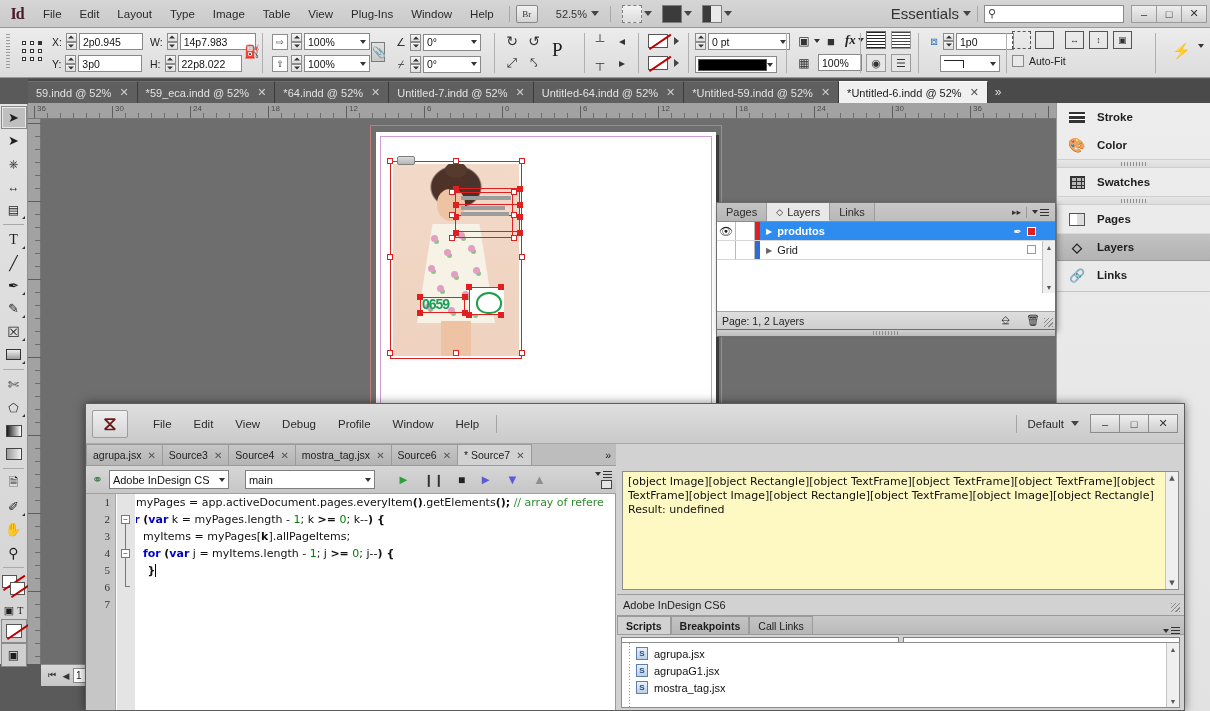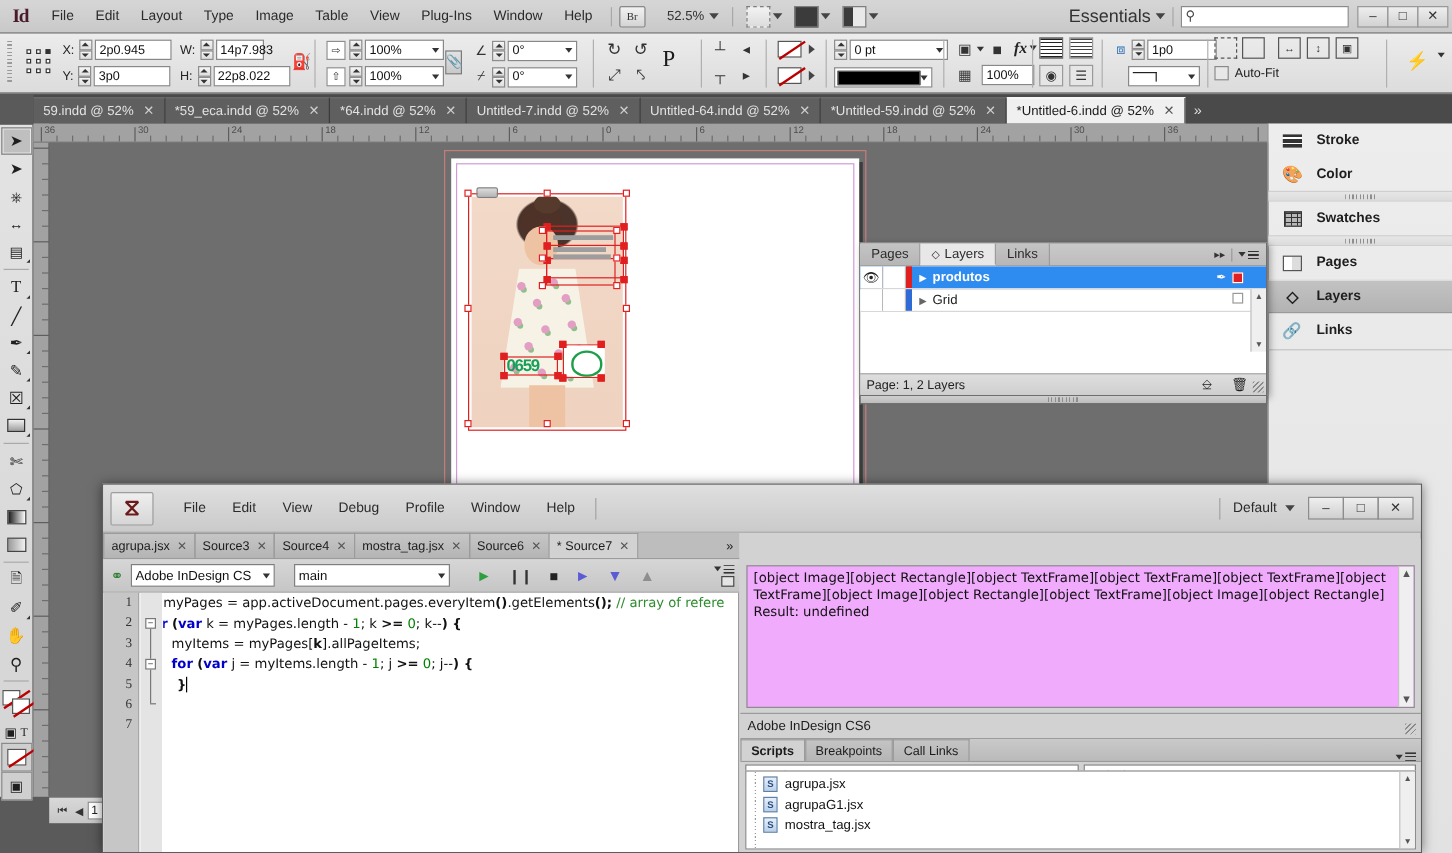"14p7.983" span.tfield { width: 40px -> 76px }
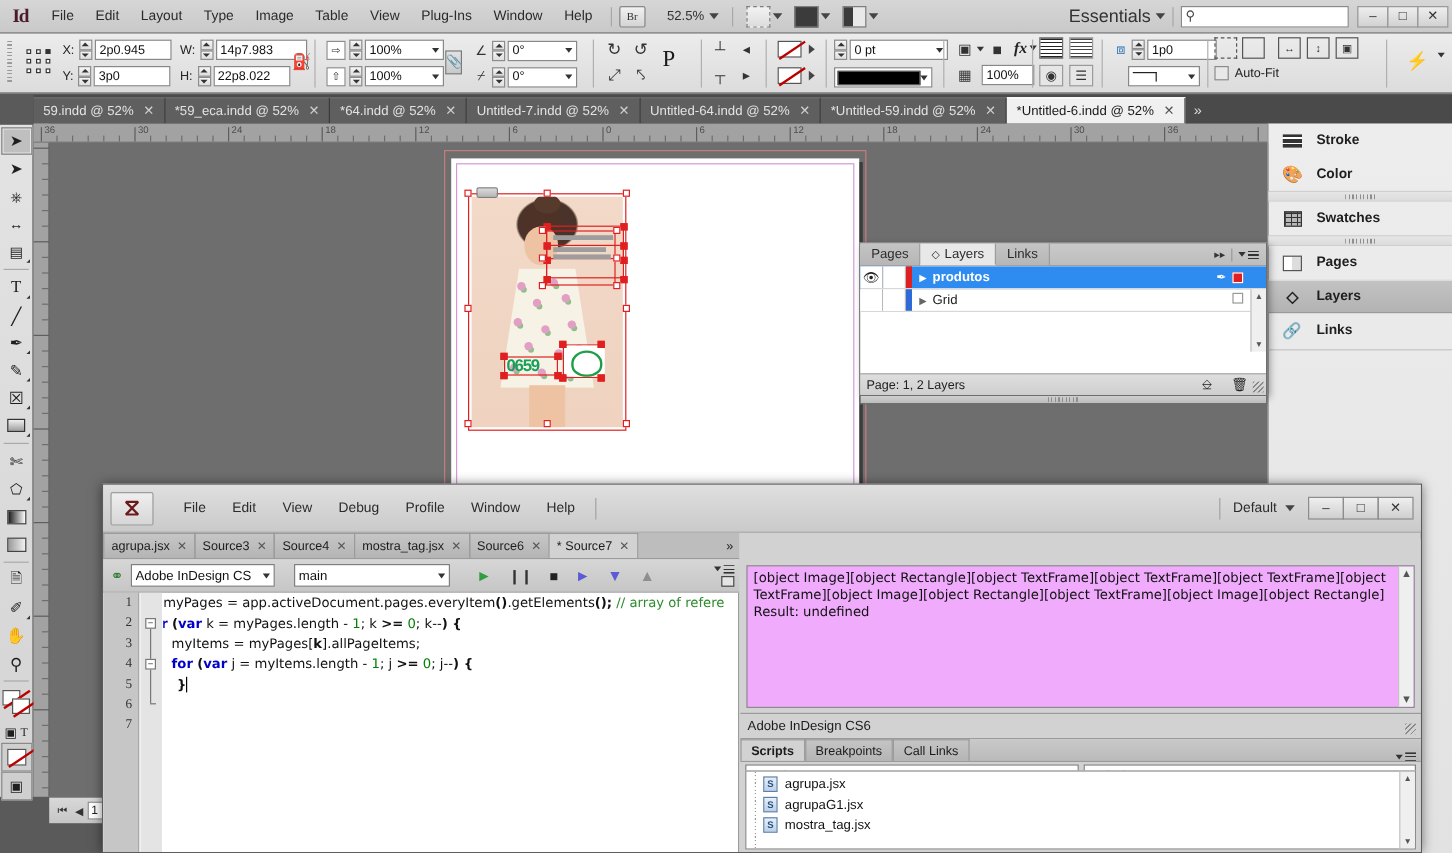"[object Image][object Rectangle][object" #consoletext { background: #f0abfc -> #fef9c3 }
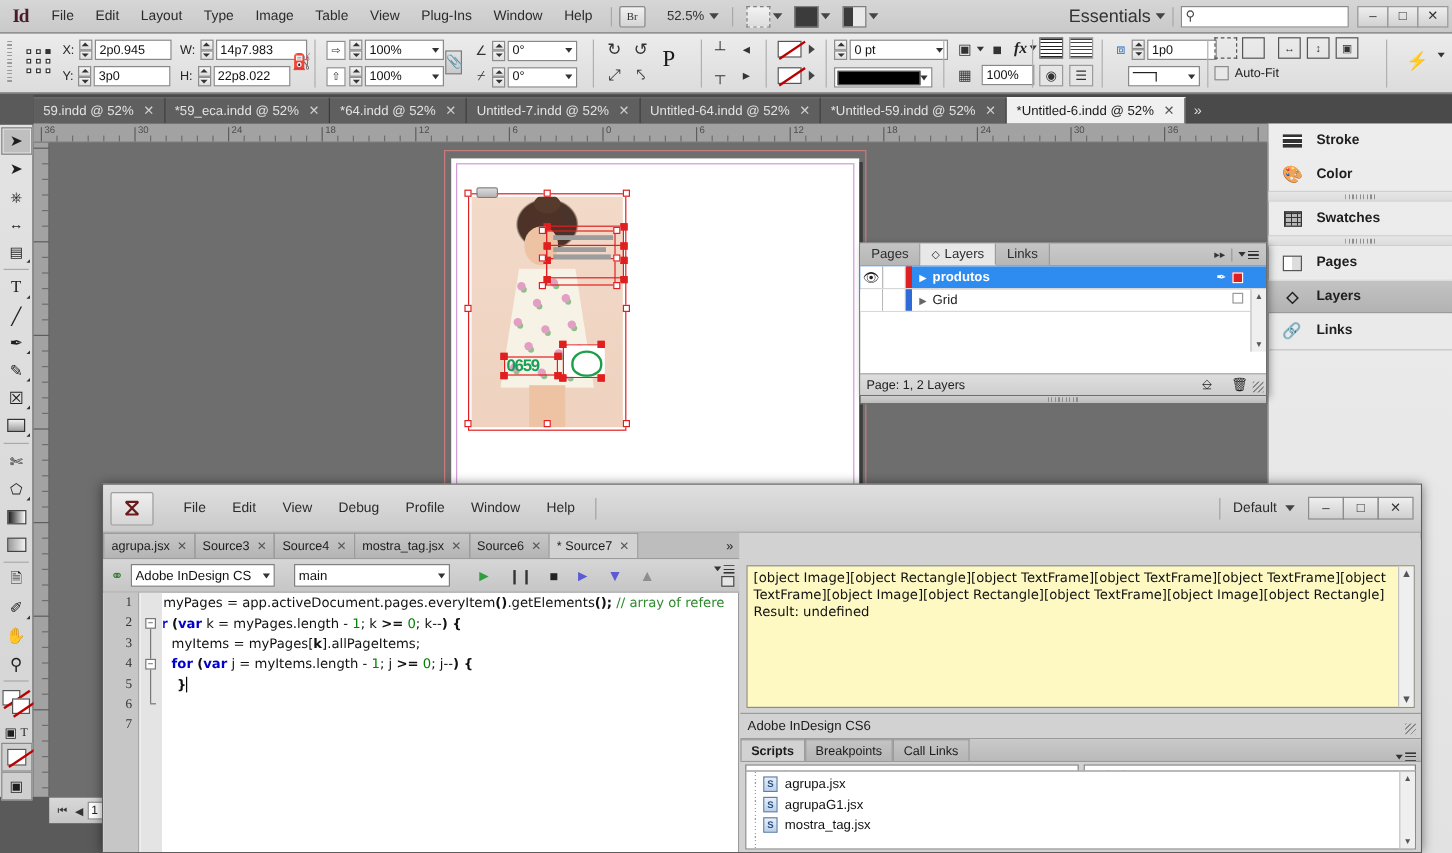"Breakpoints" div.cp-tab { font-weight: normal -> bold }
